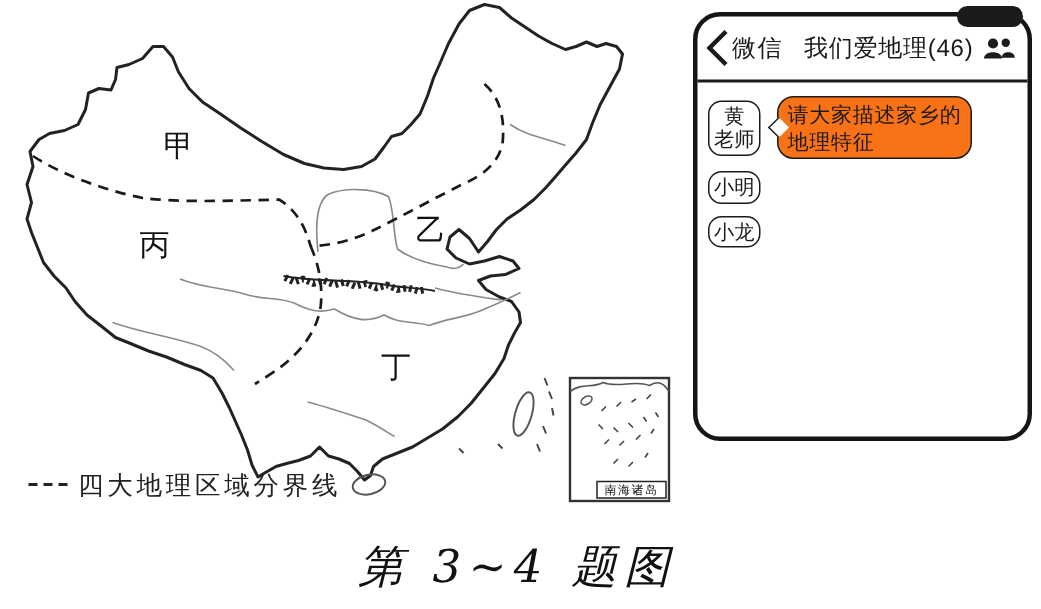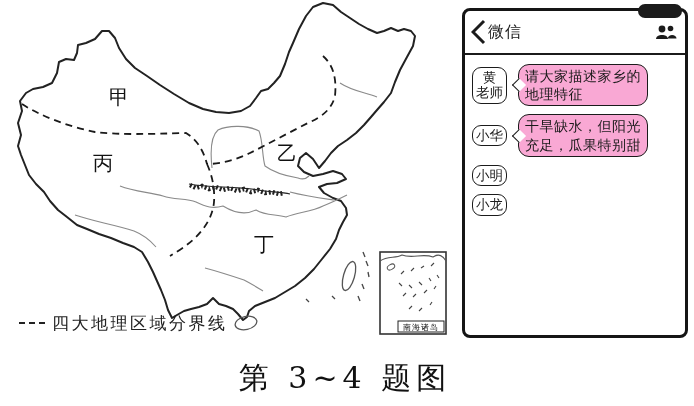"微信" #phone { border-radius: 8px -> 18px; height: 330px -> 286px }
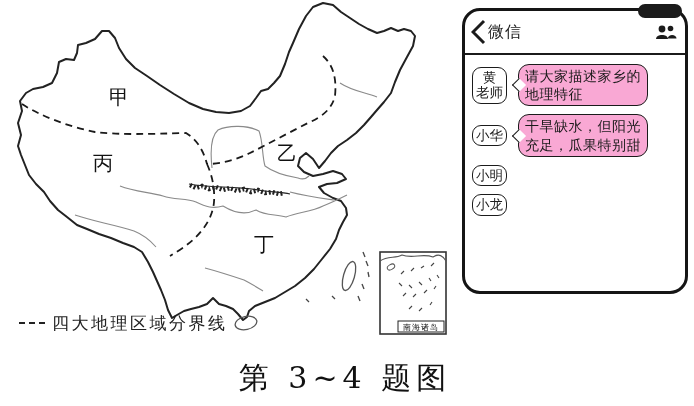"我们爱地理(46)" span { html: none -> <span>我们爱地理(46)</span> }
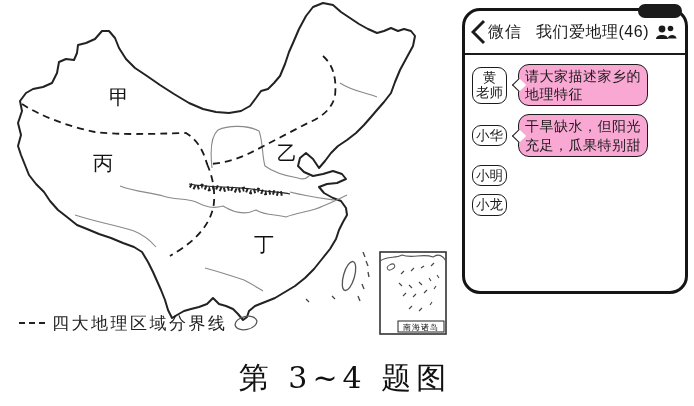"请大家描述家乡的" .bubble { background: #f9a8d4 -> #f97316 }
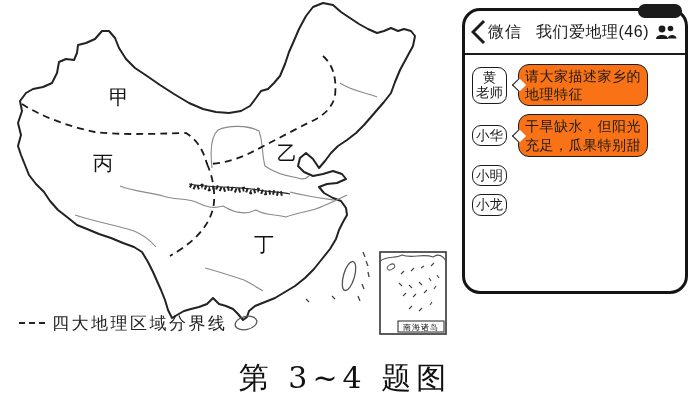"小华" div.msg-row { html: <div> <div>小华</div> <div> <div>干旱缺水，但阳光 充足，瓜果特别甜</div> </div> </div> -> none }
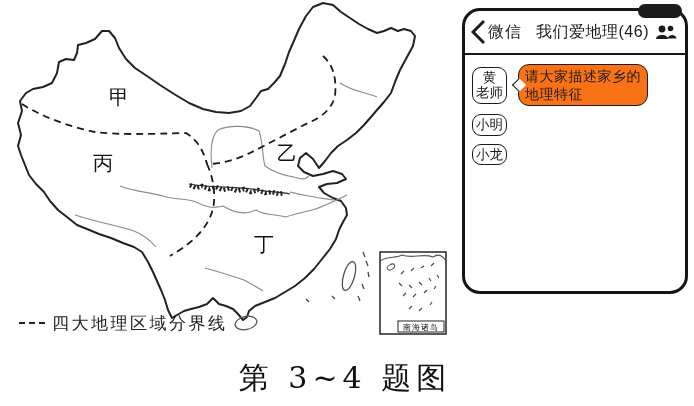"第 3~4 题图" #caption { font-style: none -> italic }
